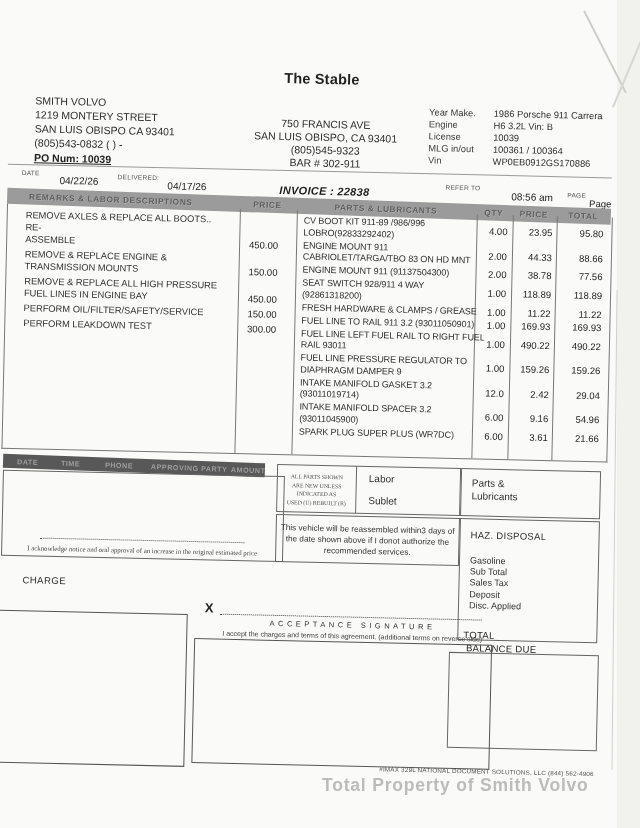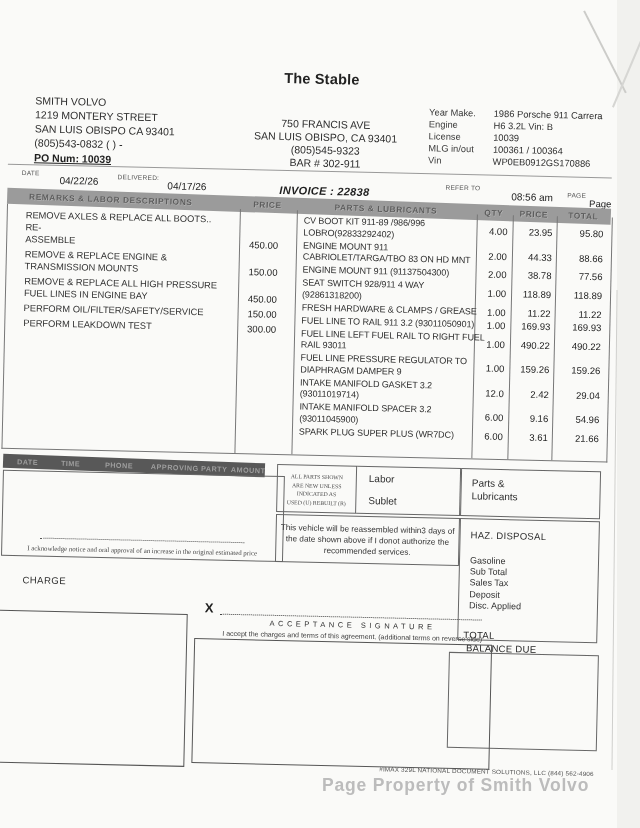"Page Property of Smith Volvo" div.watermark { text: Page -> Total }
